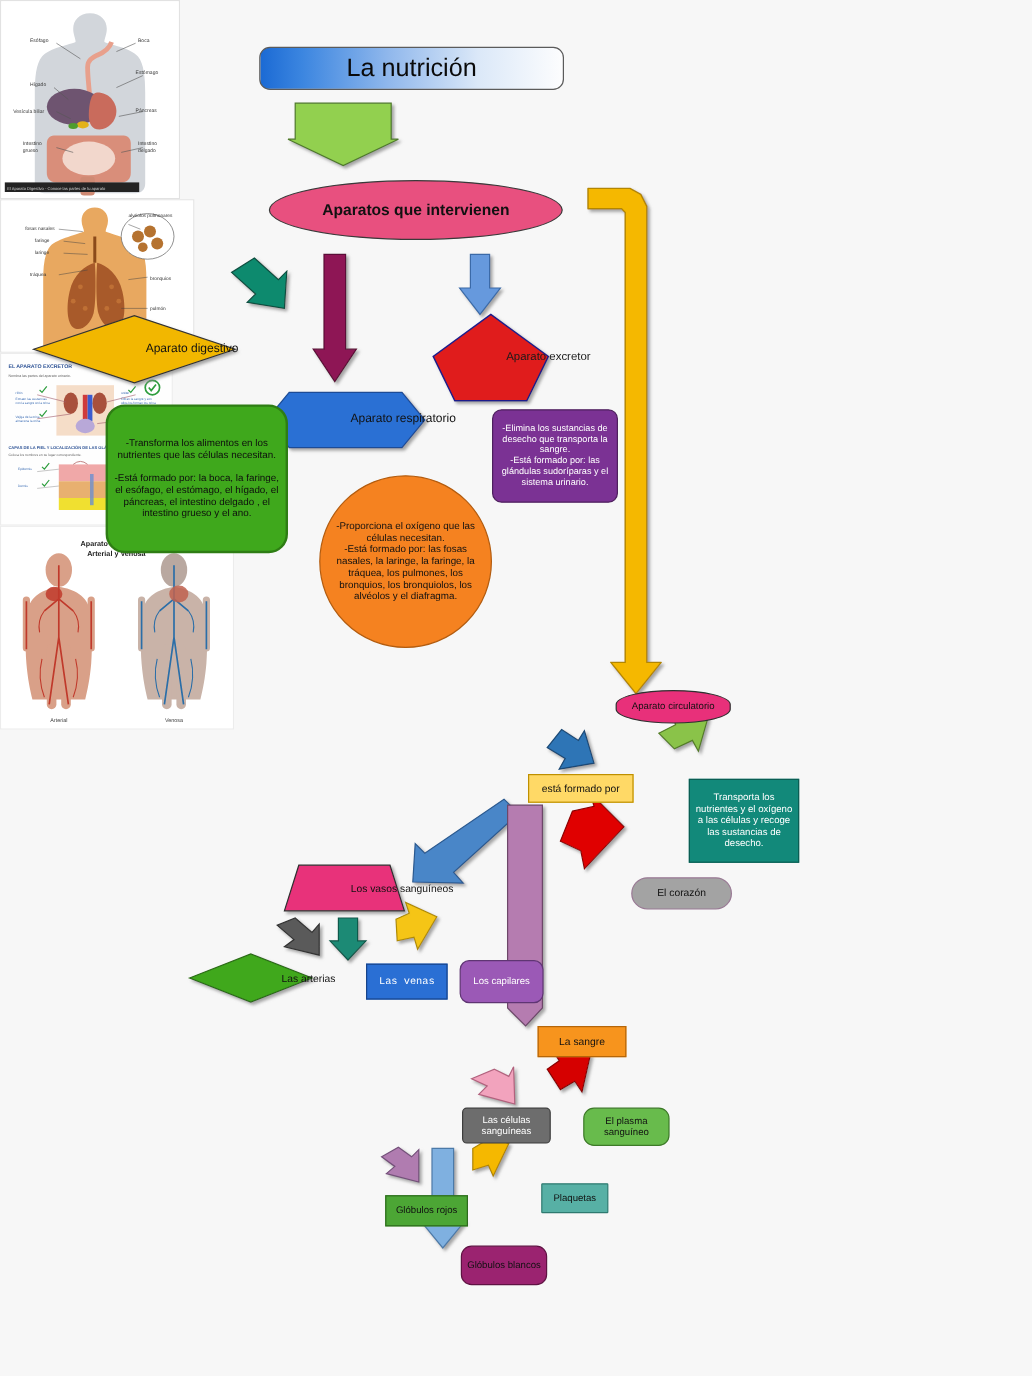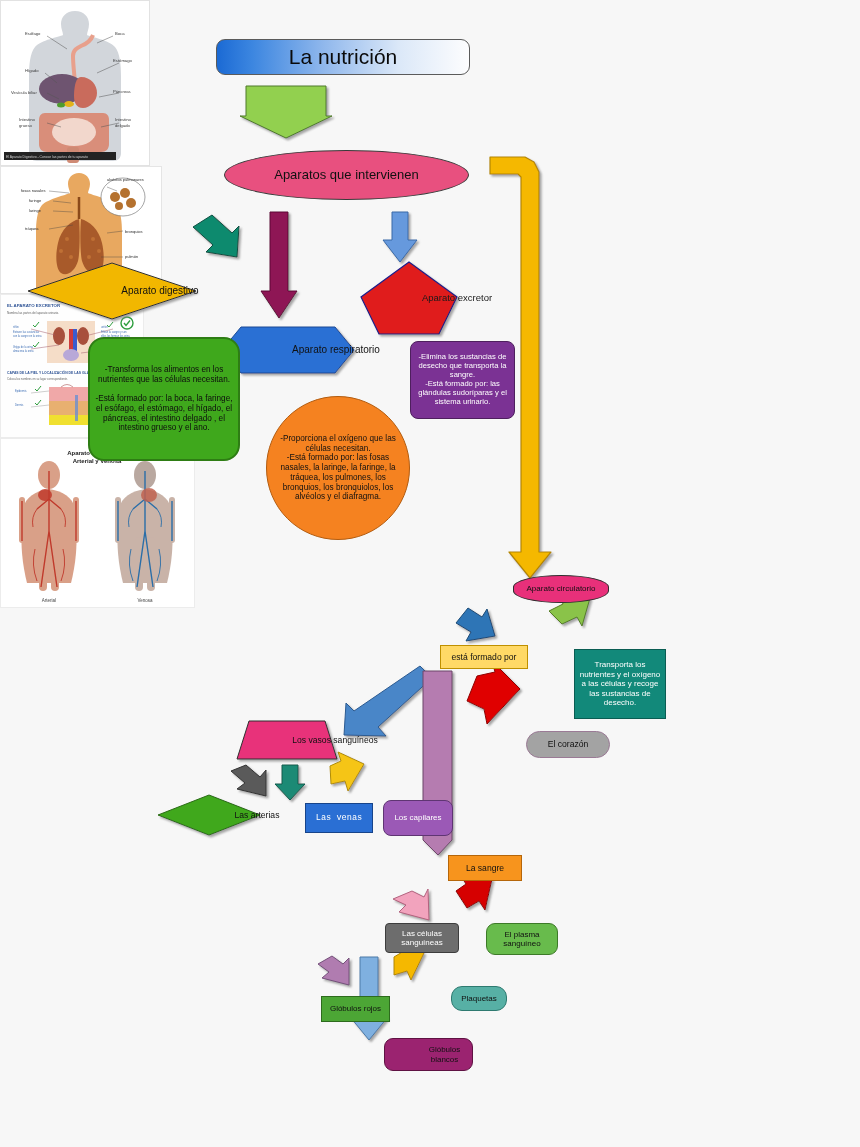"Aparatos que intervienen" #aparatos { font-weight: none -> bold }
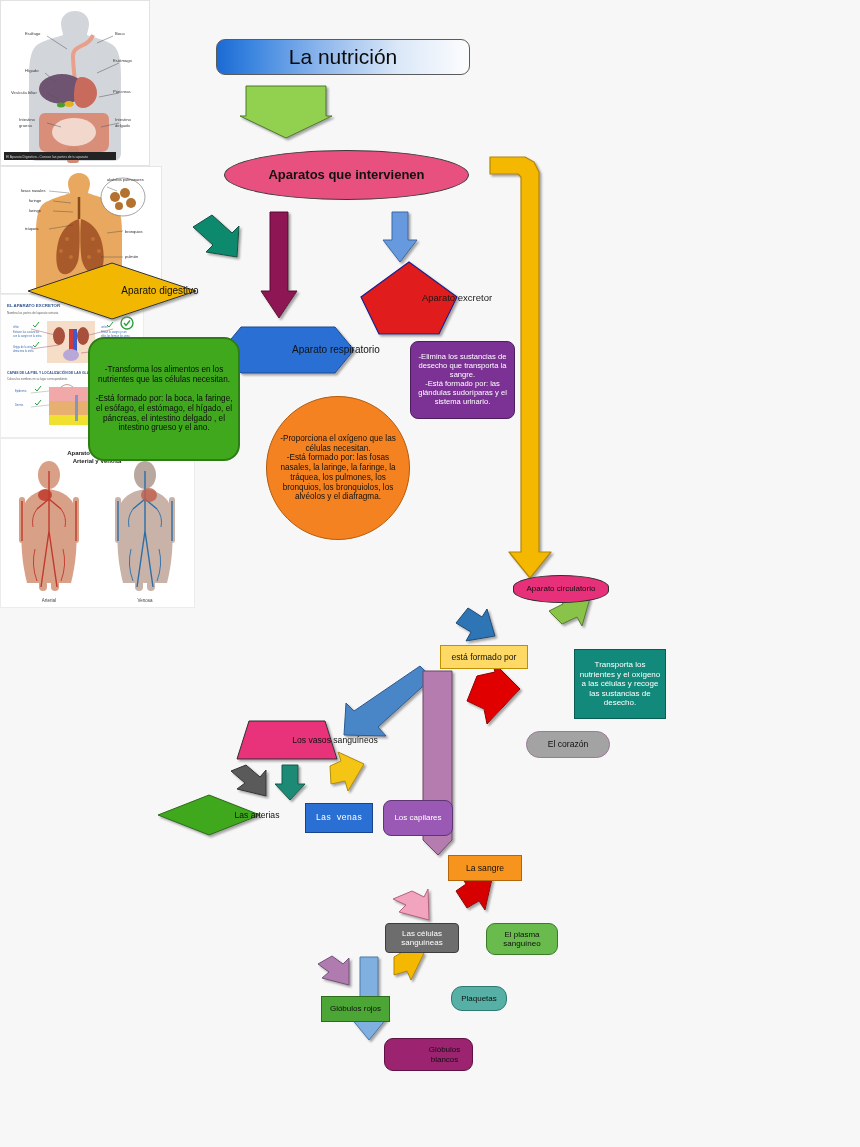"Plaquetas" #plaquetas { border-radius: 11px -> 1px }
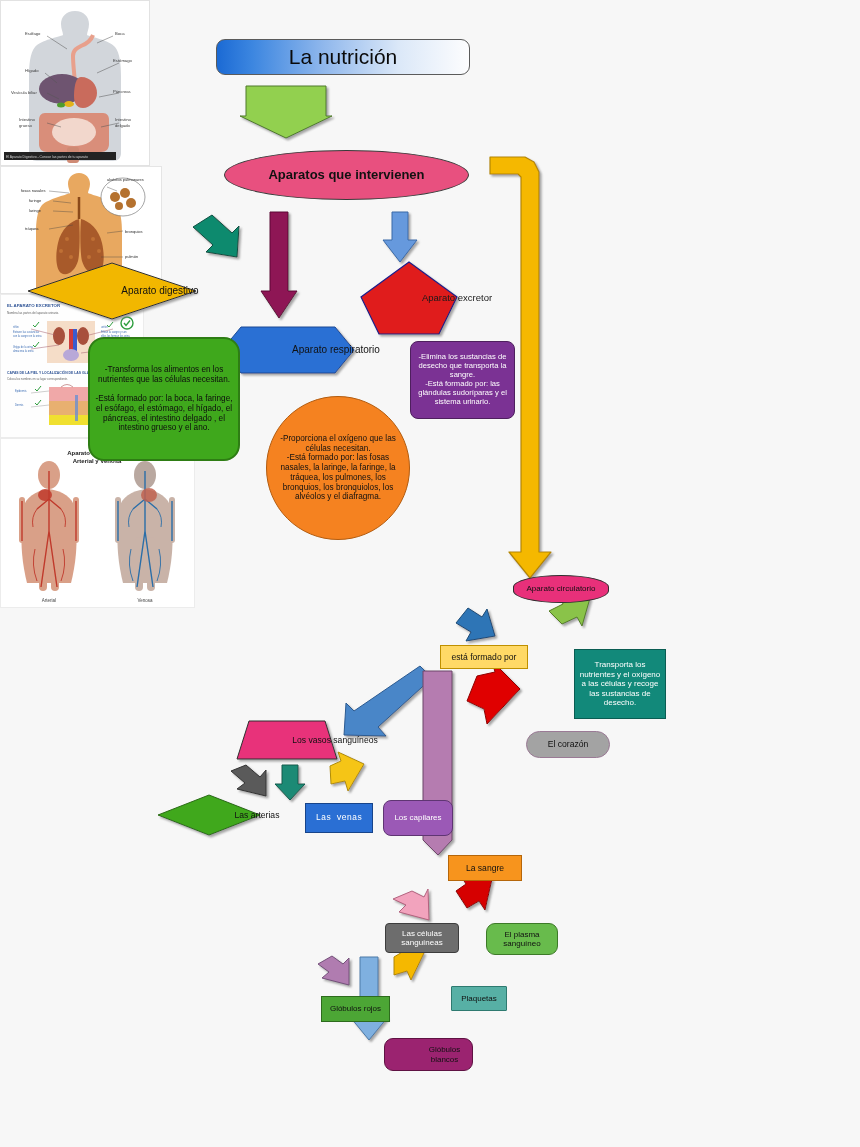"Glóbulos blancos" #blancos { padding-left: 32px -> none; width: 89px -> 72px }
